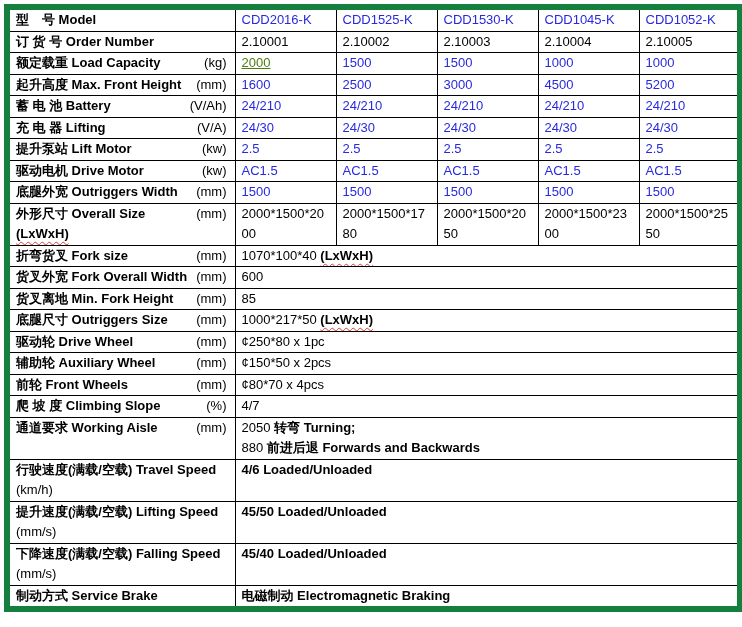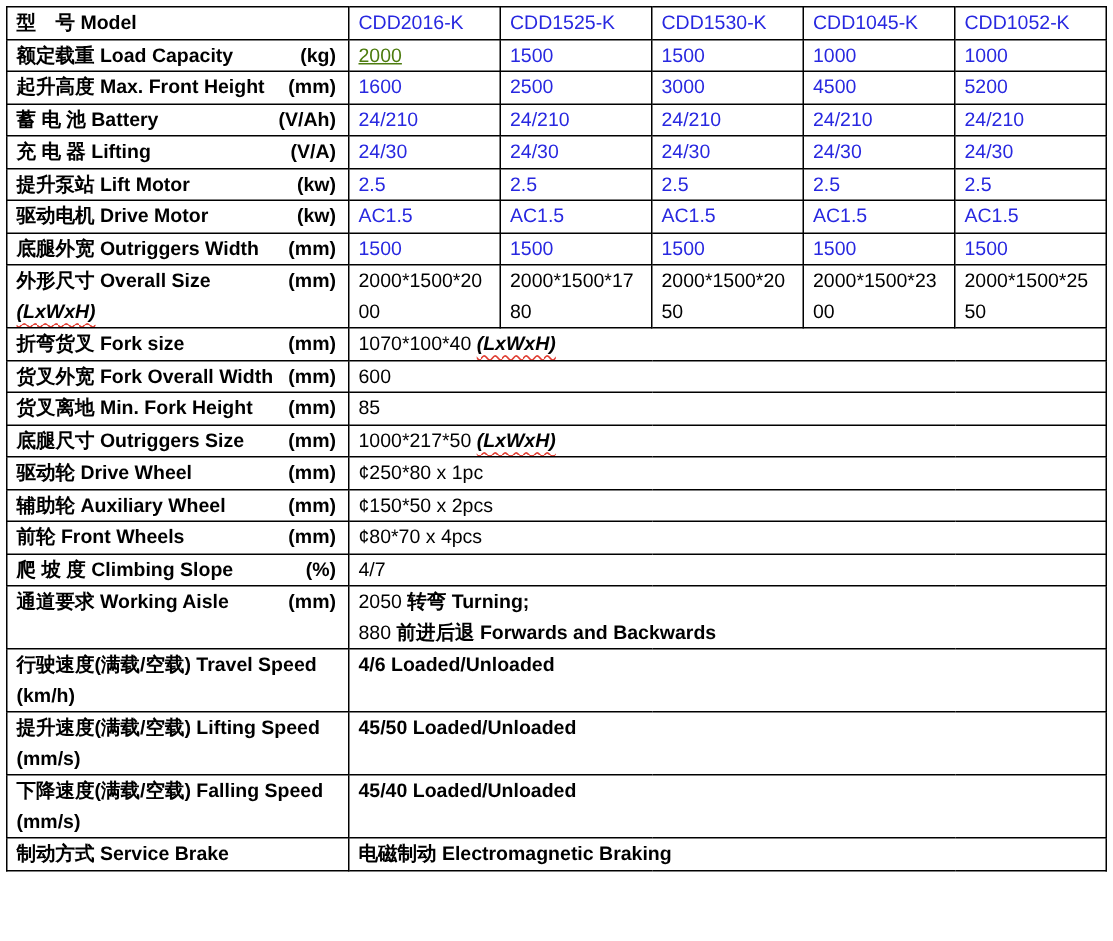"型 号 Model" table.spec { border: 1px solid #15803d -> 6px solid #15803d }
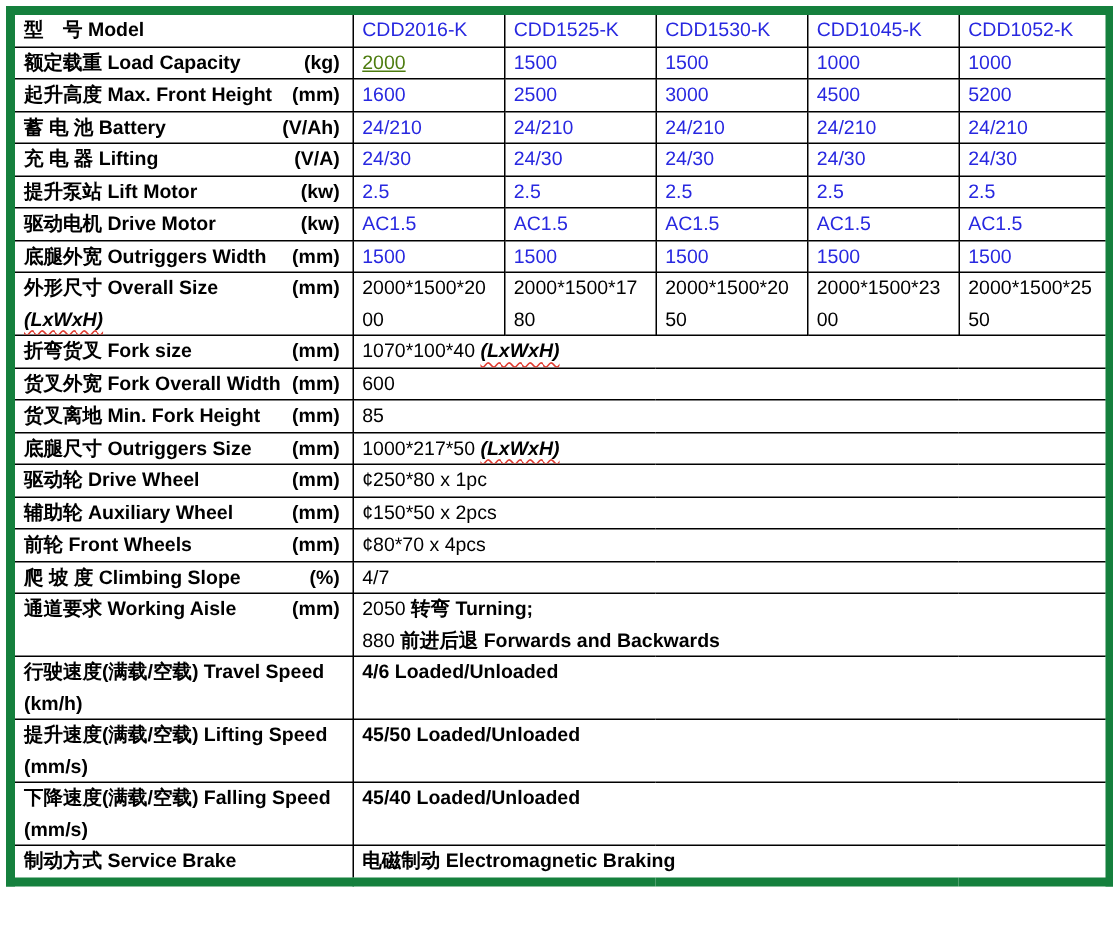"订 货 号 Order Number" tr { html: none -> <tr> <td> <div> <span><span>订 货 号 Order Number</span></span> </div> </td> <td><span>2.10001</span></td> <td><span>2.10002</span></td> <td><span>2.10003</span></td> <td><span>2.10004</span></td> <td><span>2.10005</span></td> </tr> }
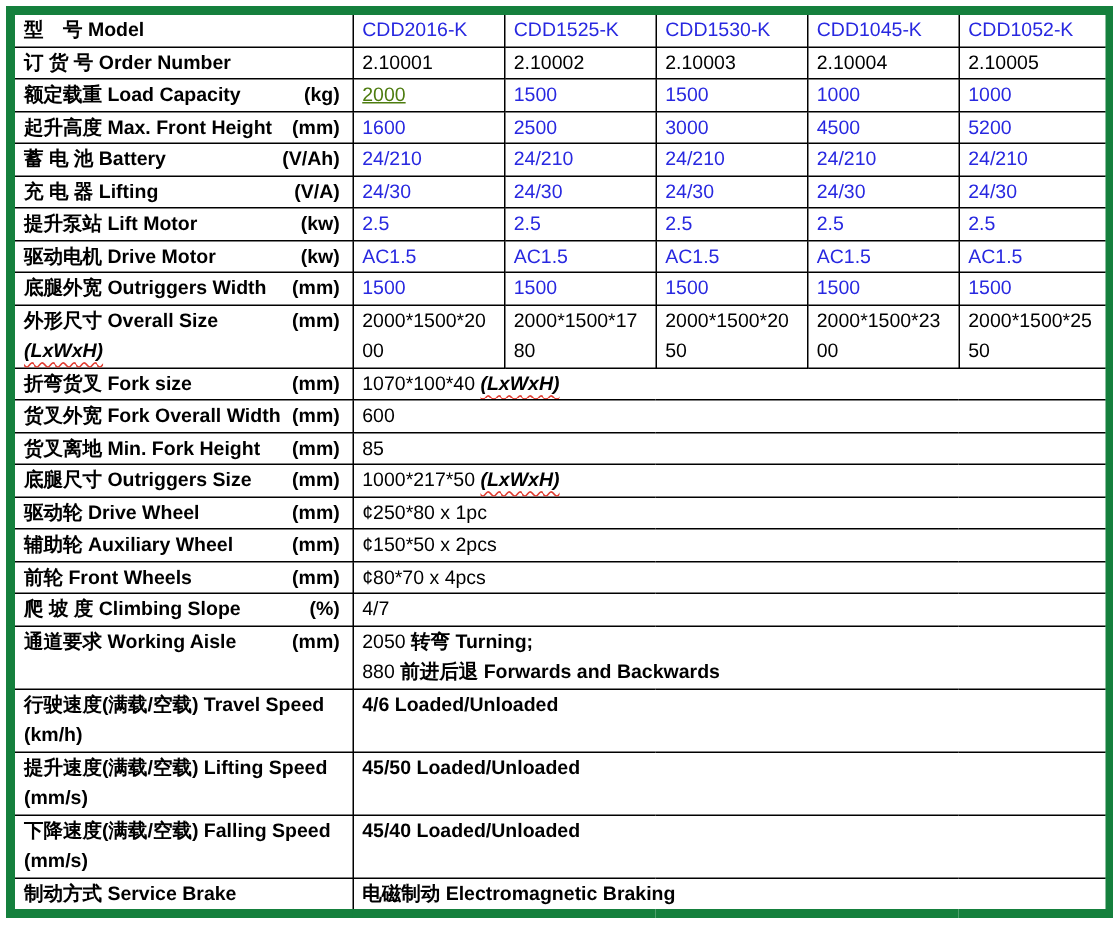"(kg)" .unit { font-weight: bold -> normal }
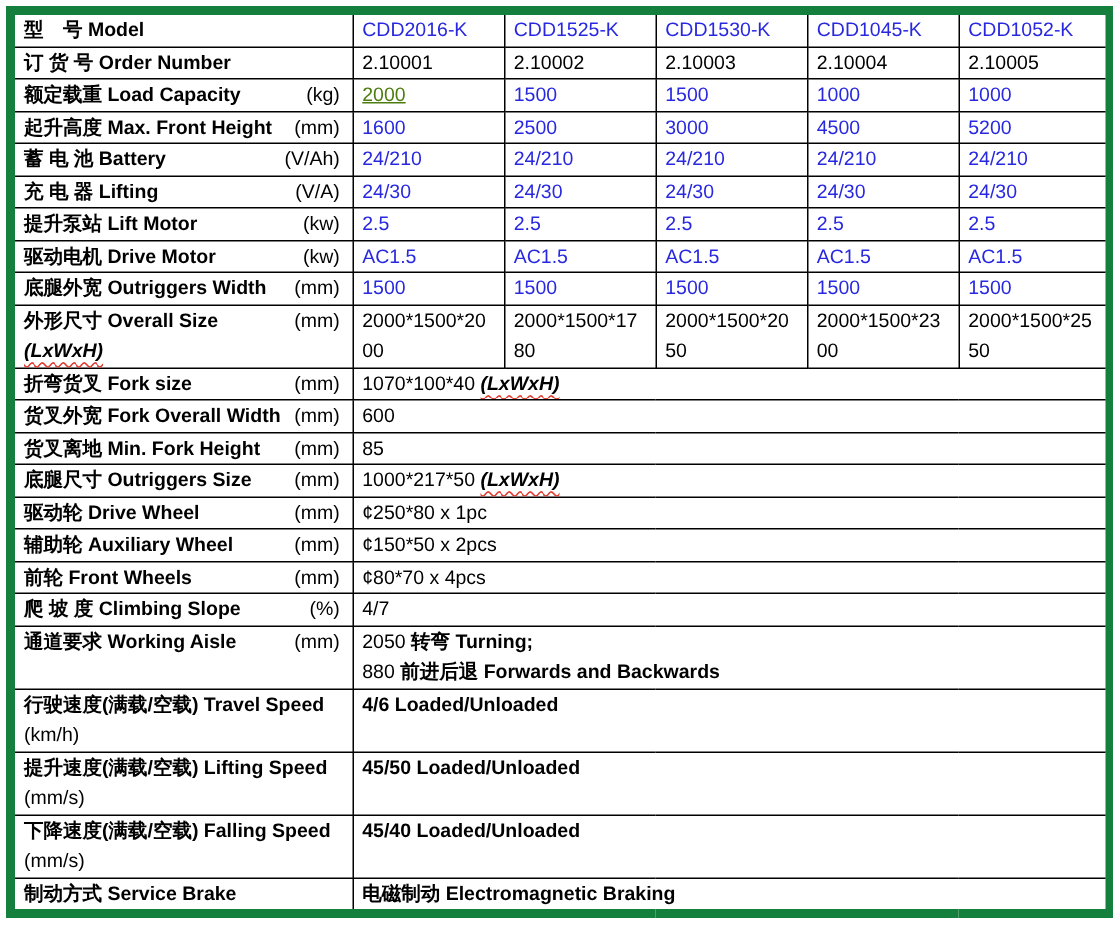"(LxWxH)" .sq { font-style: italic -> none }
